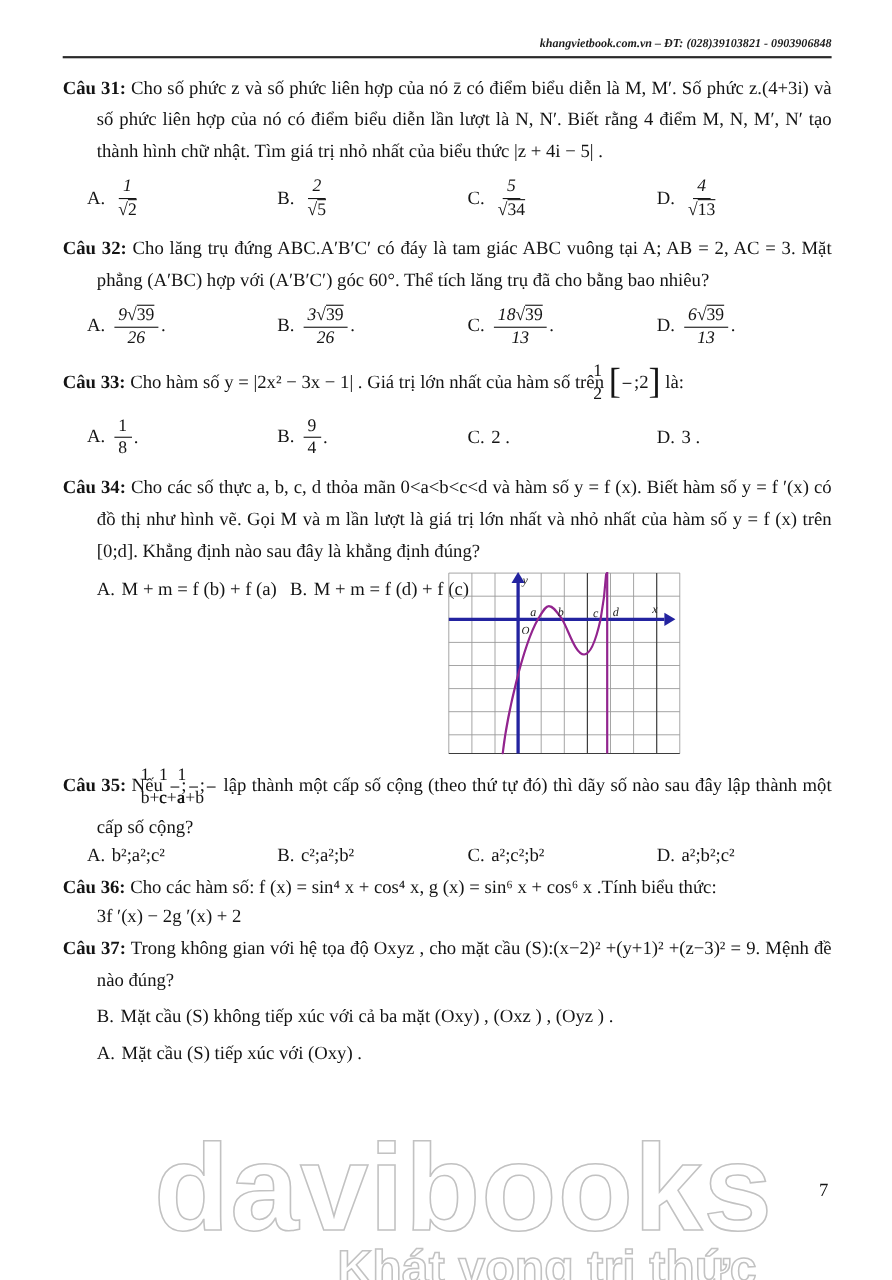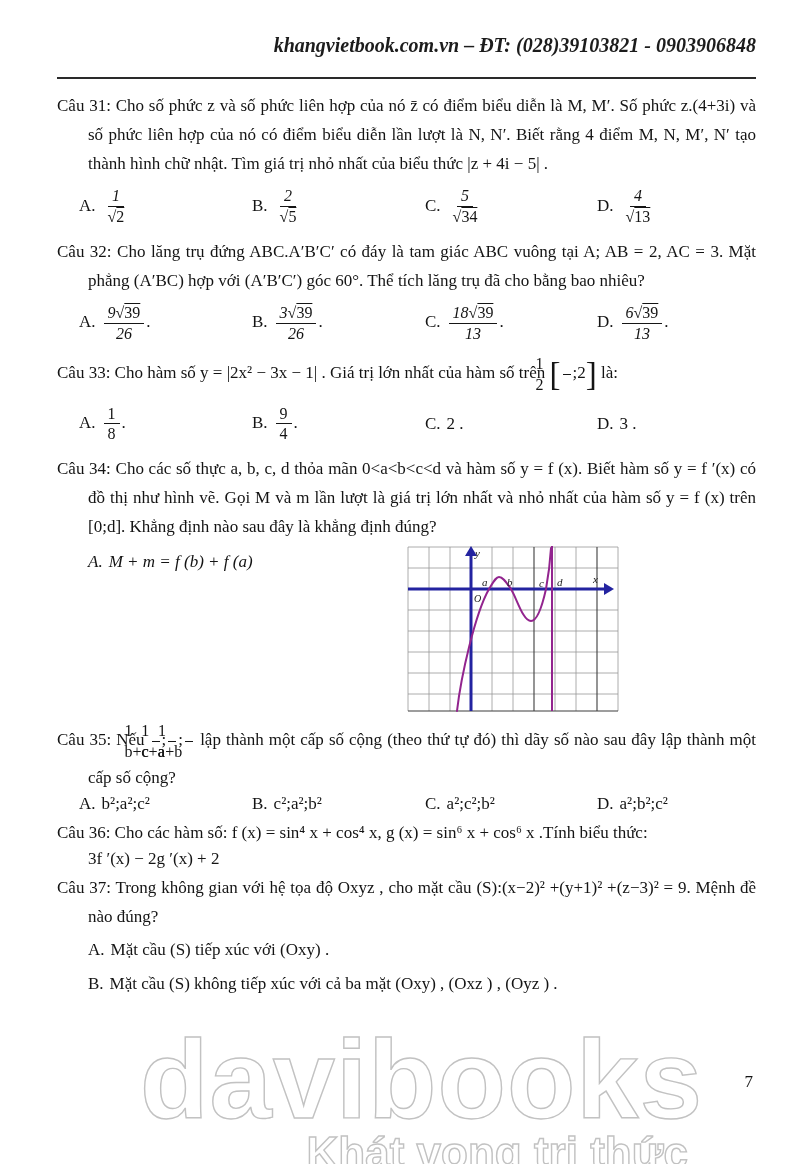"khangvietbook.com.vn – ĐT: (028)39103821" .hdr { font-size: 20px -> 11px; padding-bottom: 20px -> 5px }
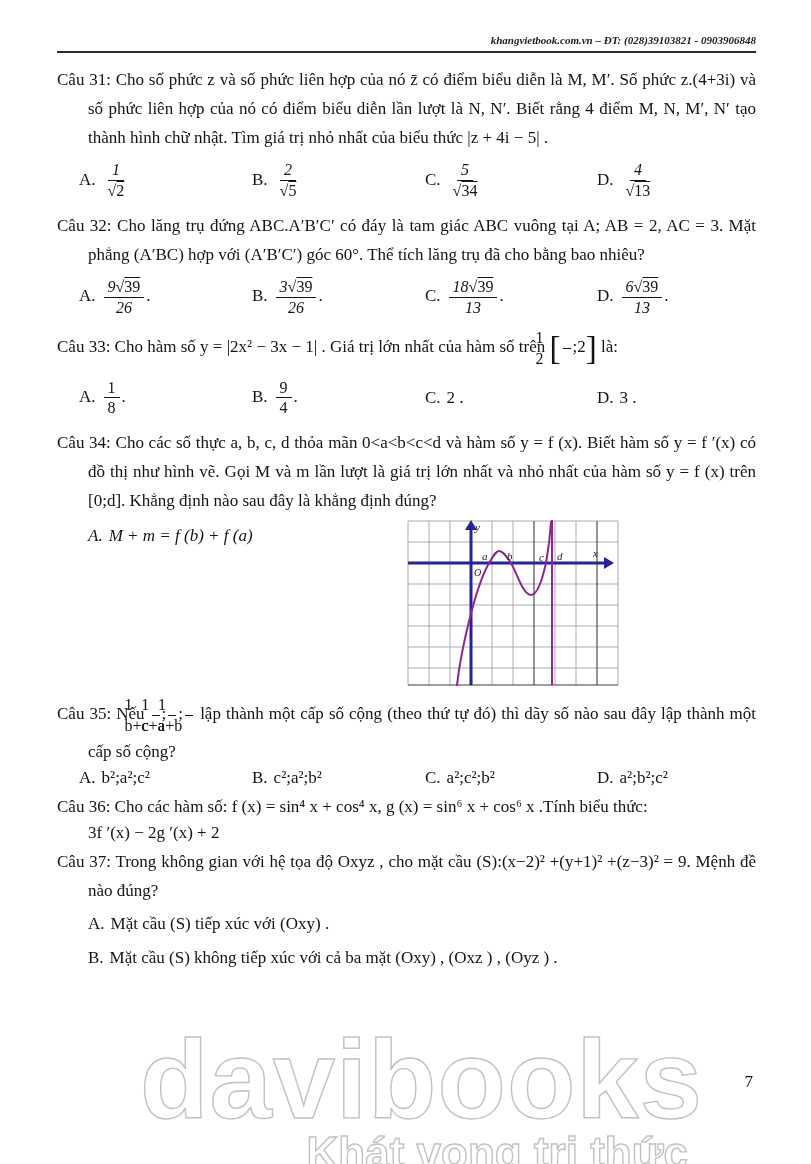"Câu 31:" .qlab { font-weight: normal -> bold }
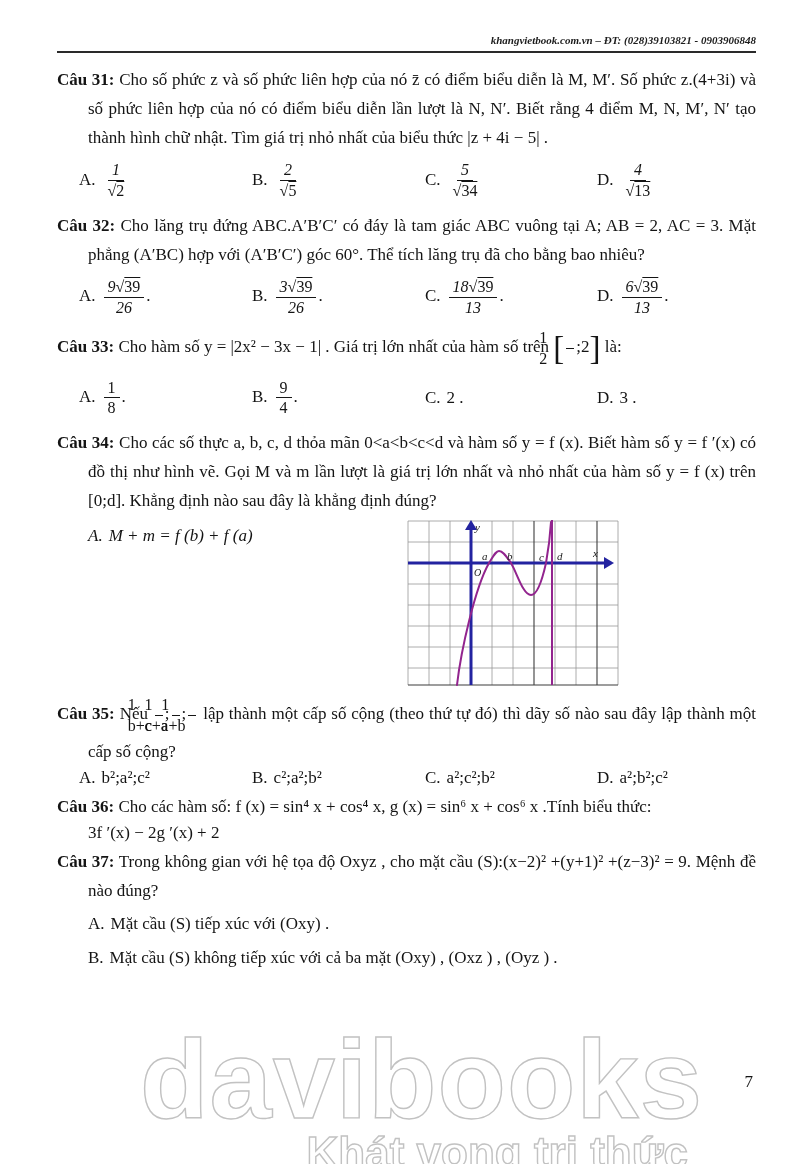"A. M + m =" .q34opts { font-style: italic -> none }
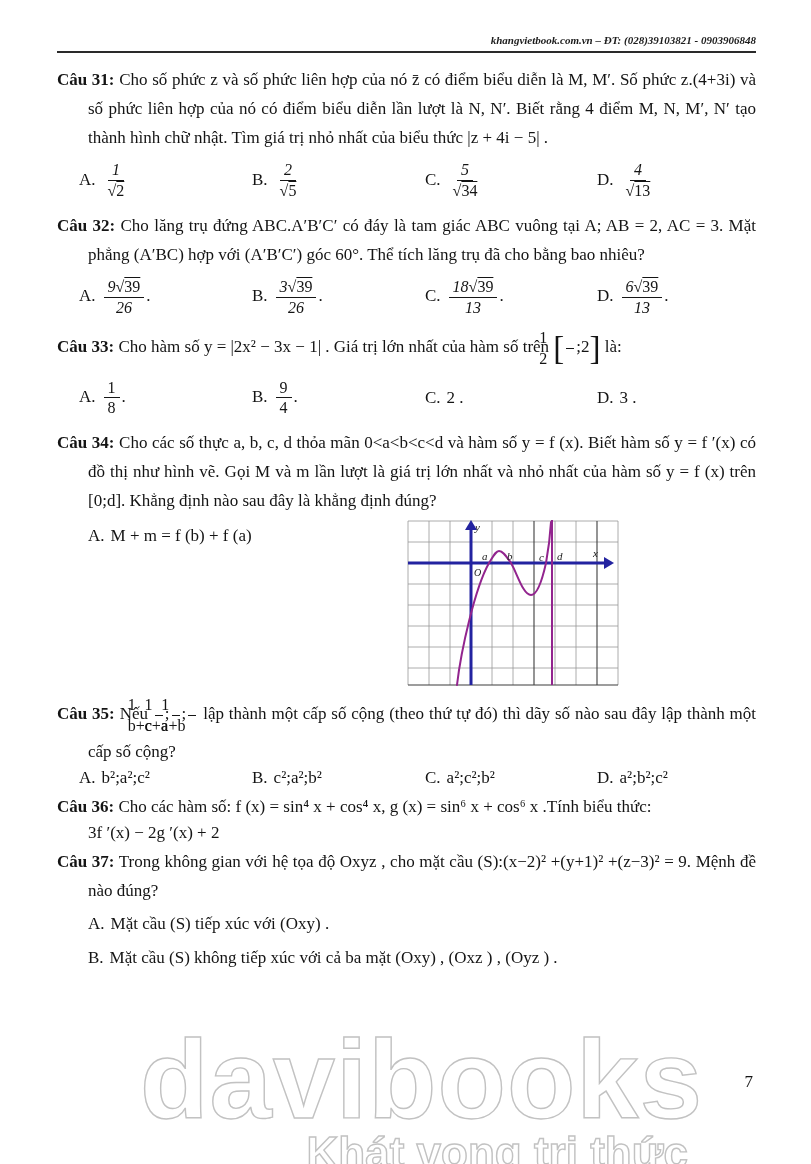"B. M + m =" div.opt { html: none -> <div><span>B.</span><span>M + m = f (d) + f (c)</span></div> }
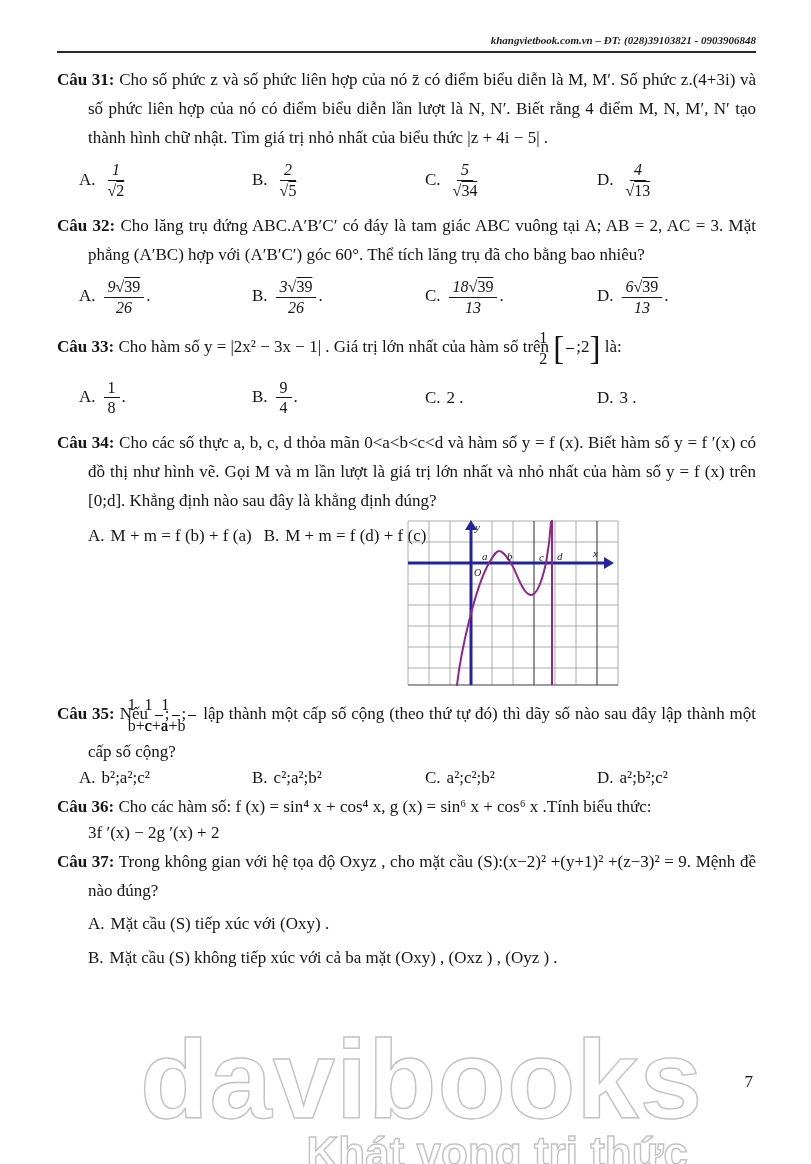"A. Mặt cầu (S) tiếp" div.optline { order: before "B. Mặt cầu (S) không" -> after "B. Mặt cầu (S) không" }
